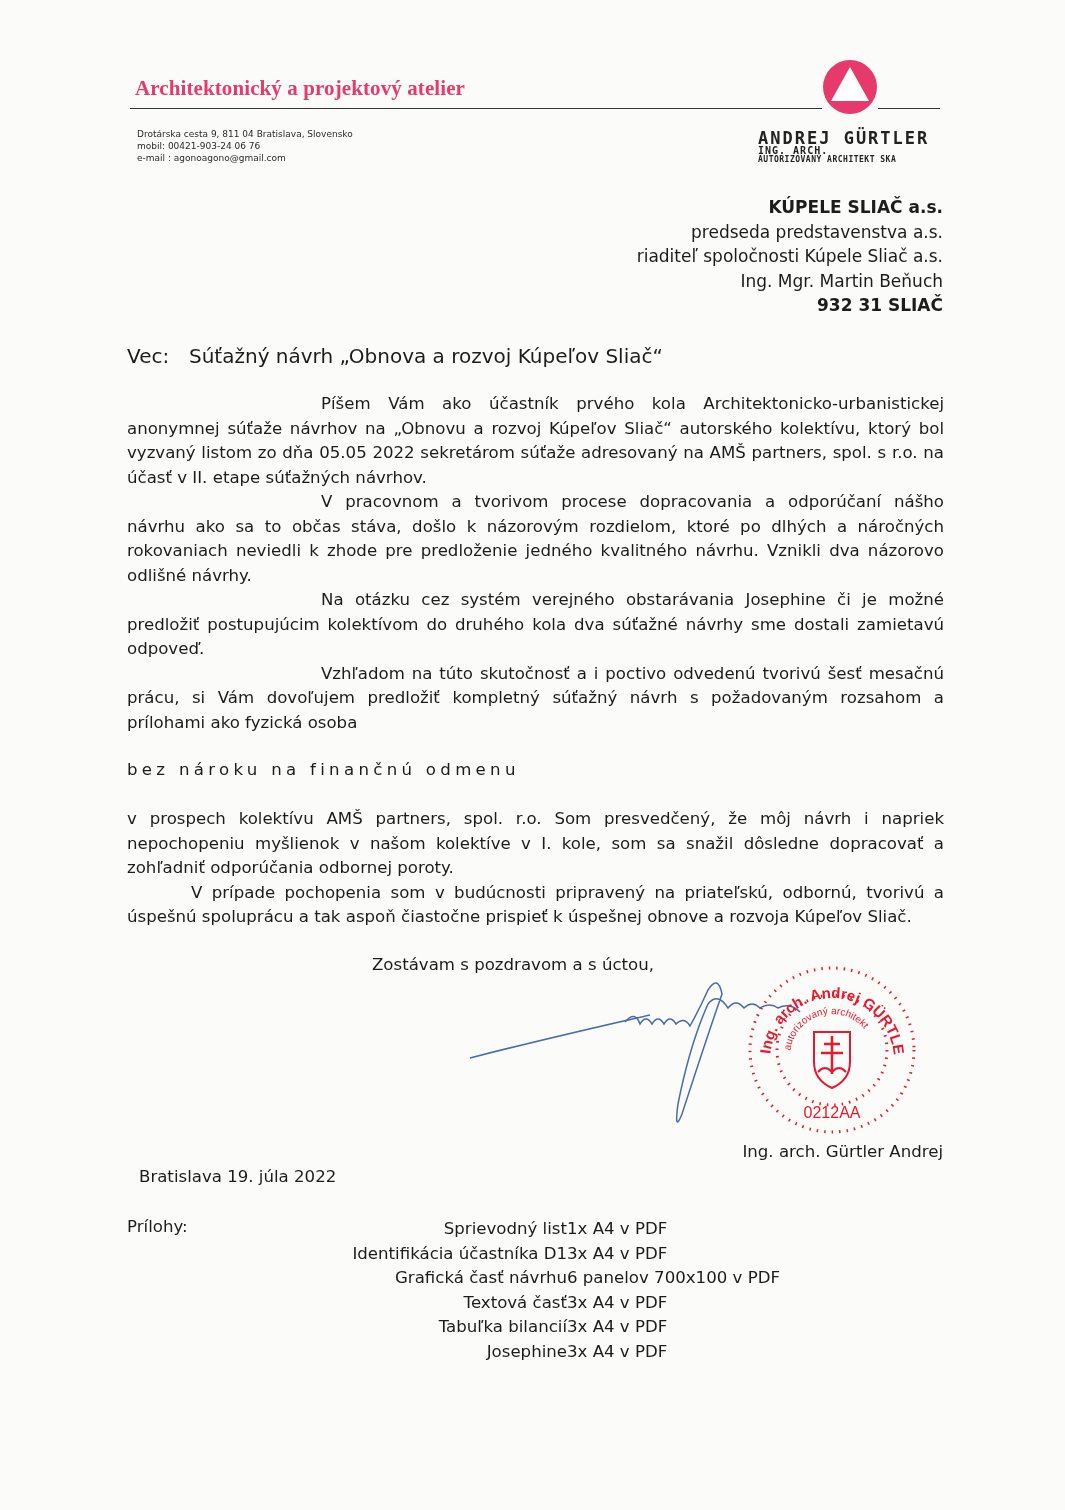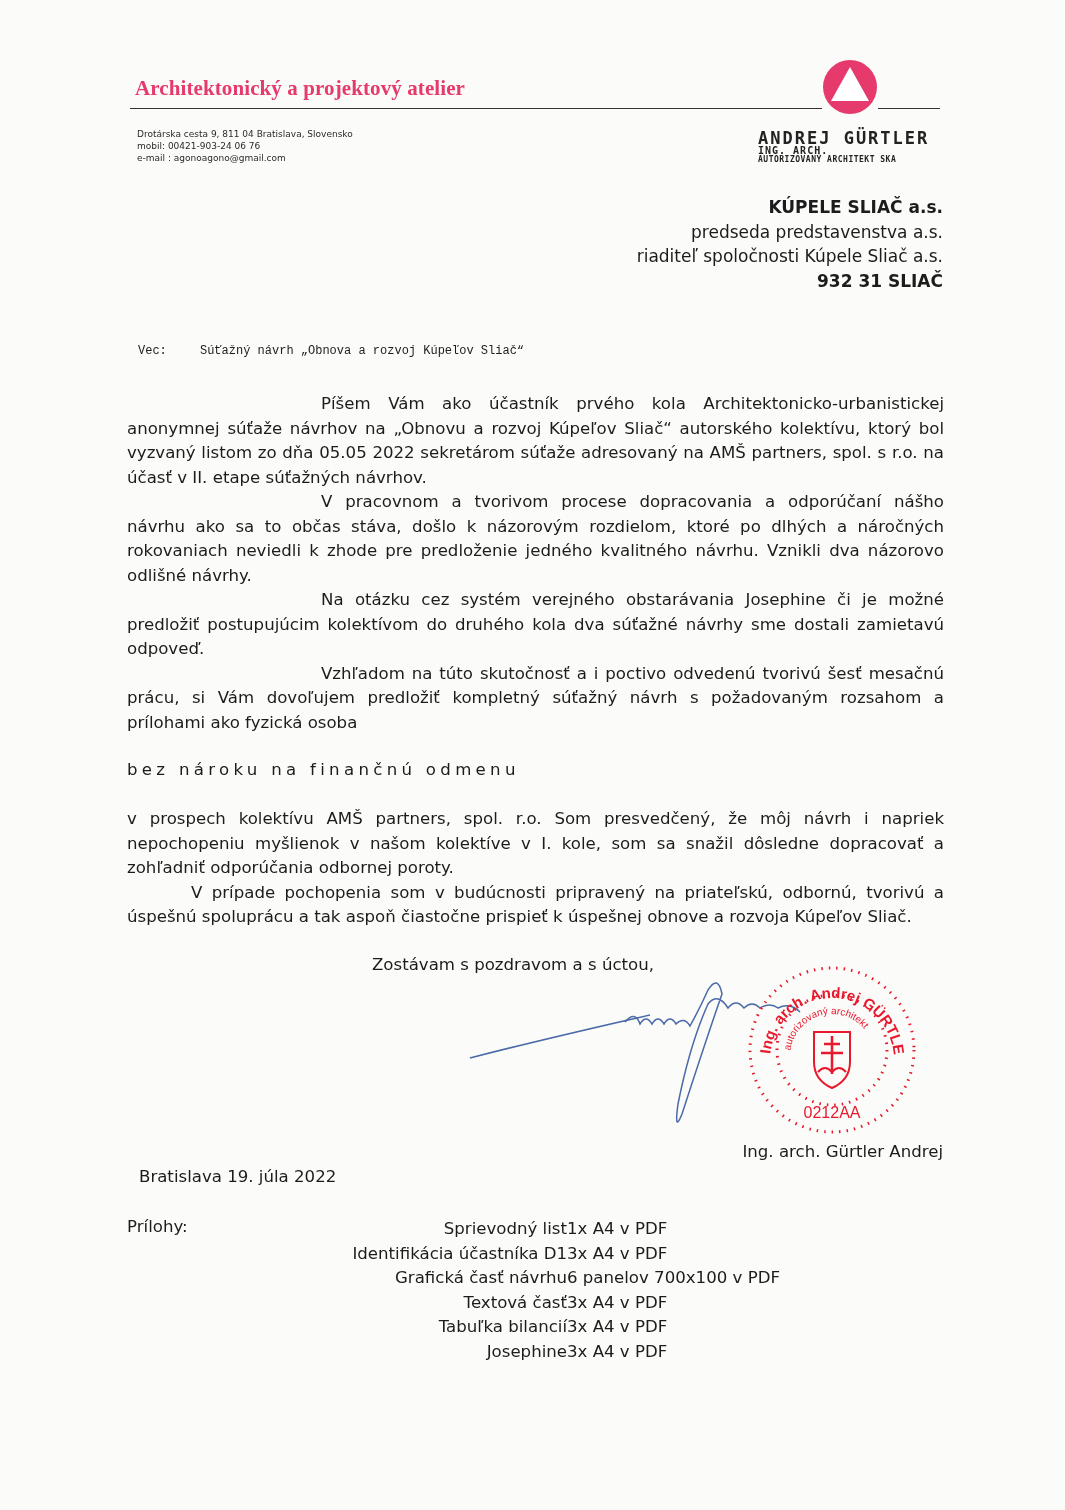"Ing. Mgr. Martin Beňuch" div { html: none -> <div>Ing. Mgr. Martin Beňuch</div> }
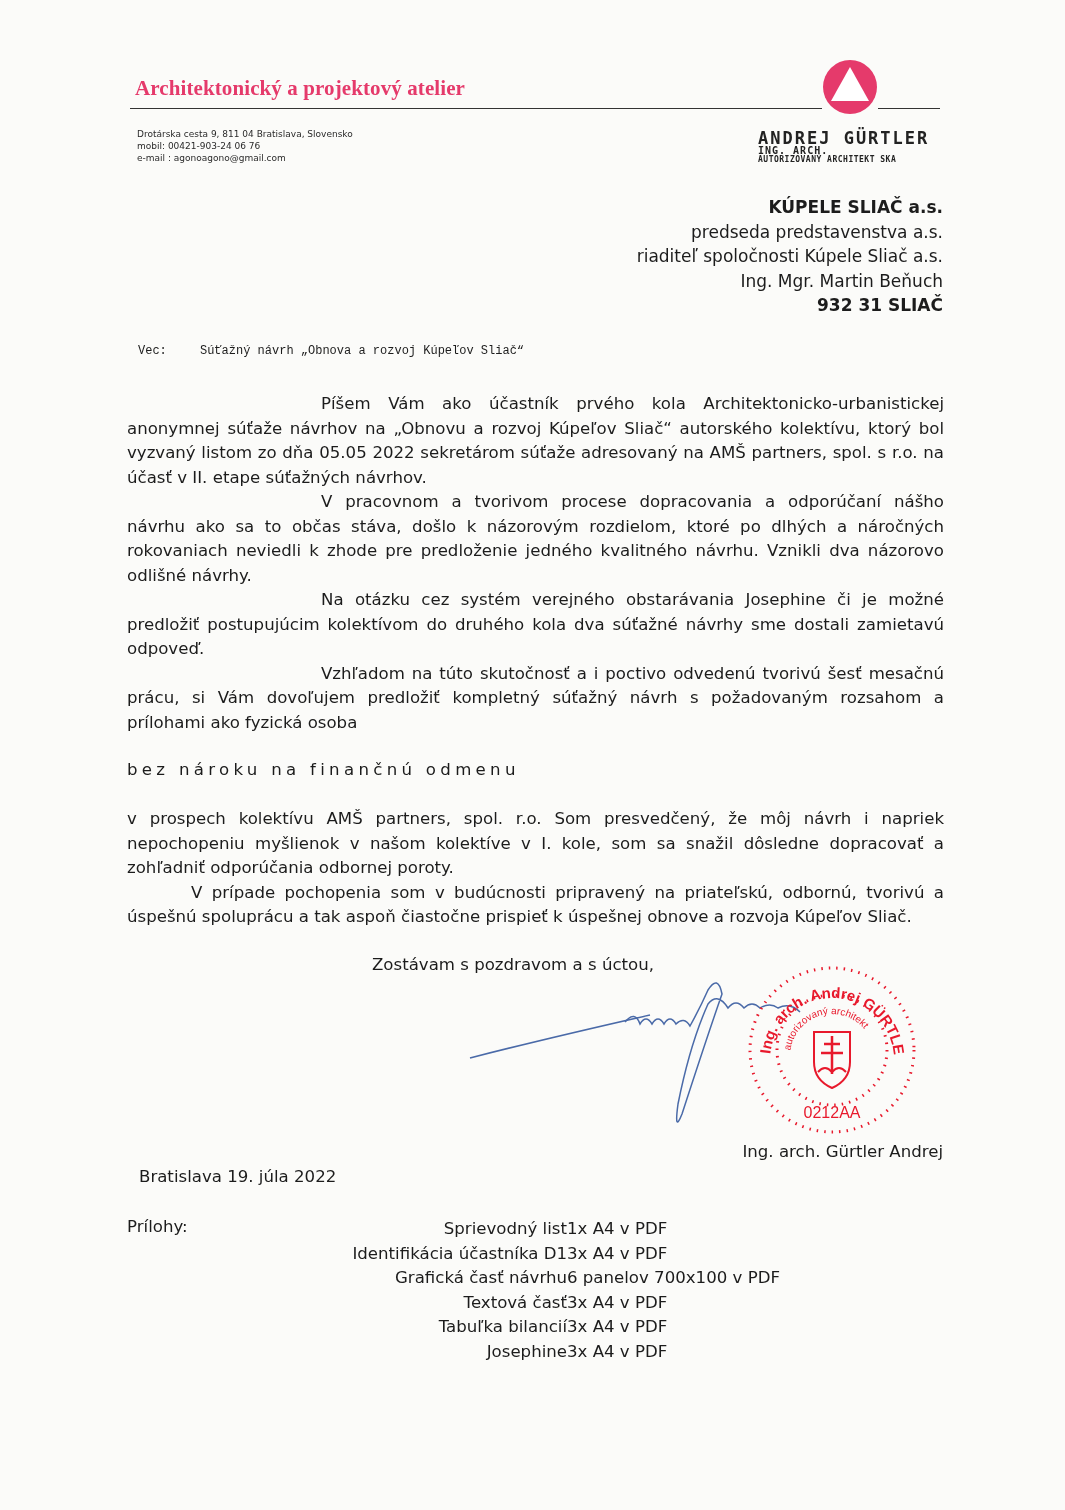"Vec: Súťažný návrh „Obnova a" .subject { font-family: Liberation Mono, monospace -> none; font-size: 12px -> 20px; left: 138px -> 127px }
